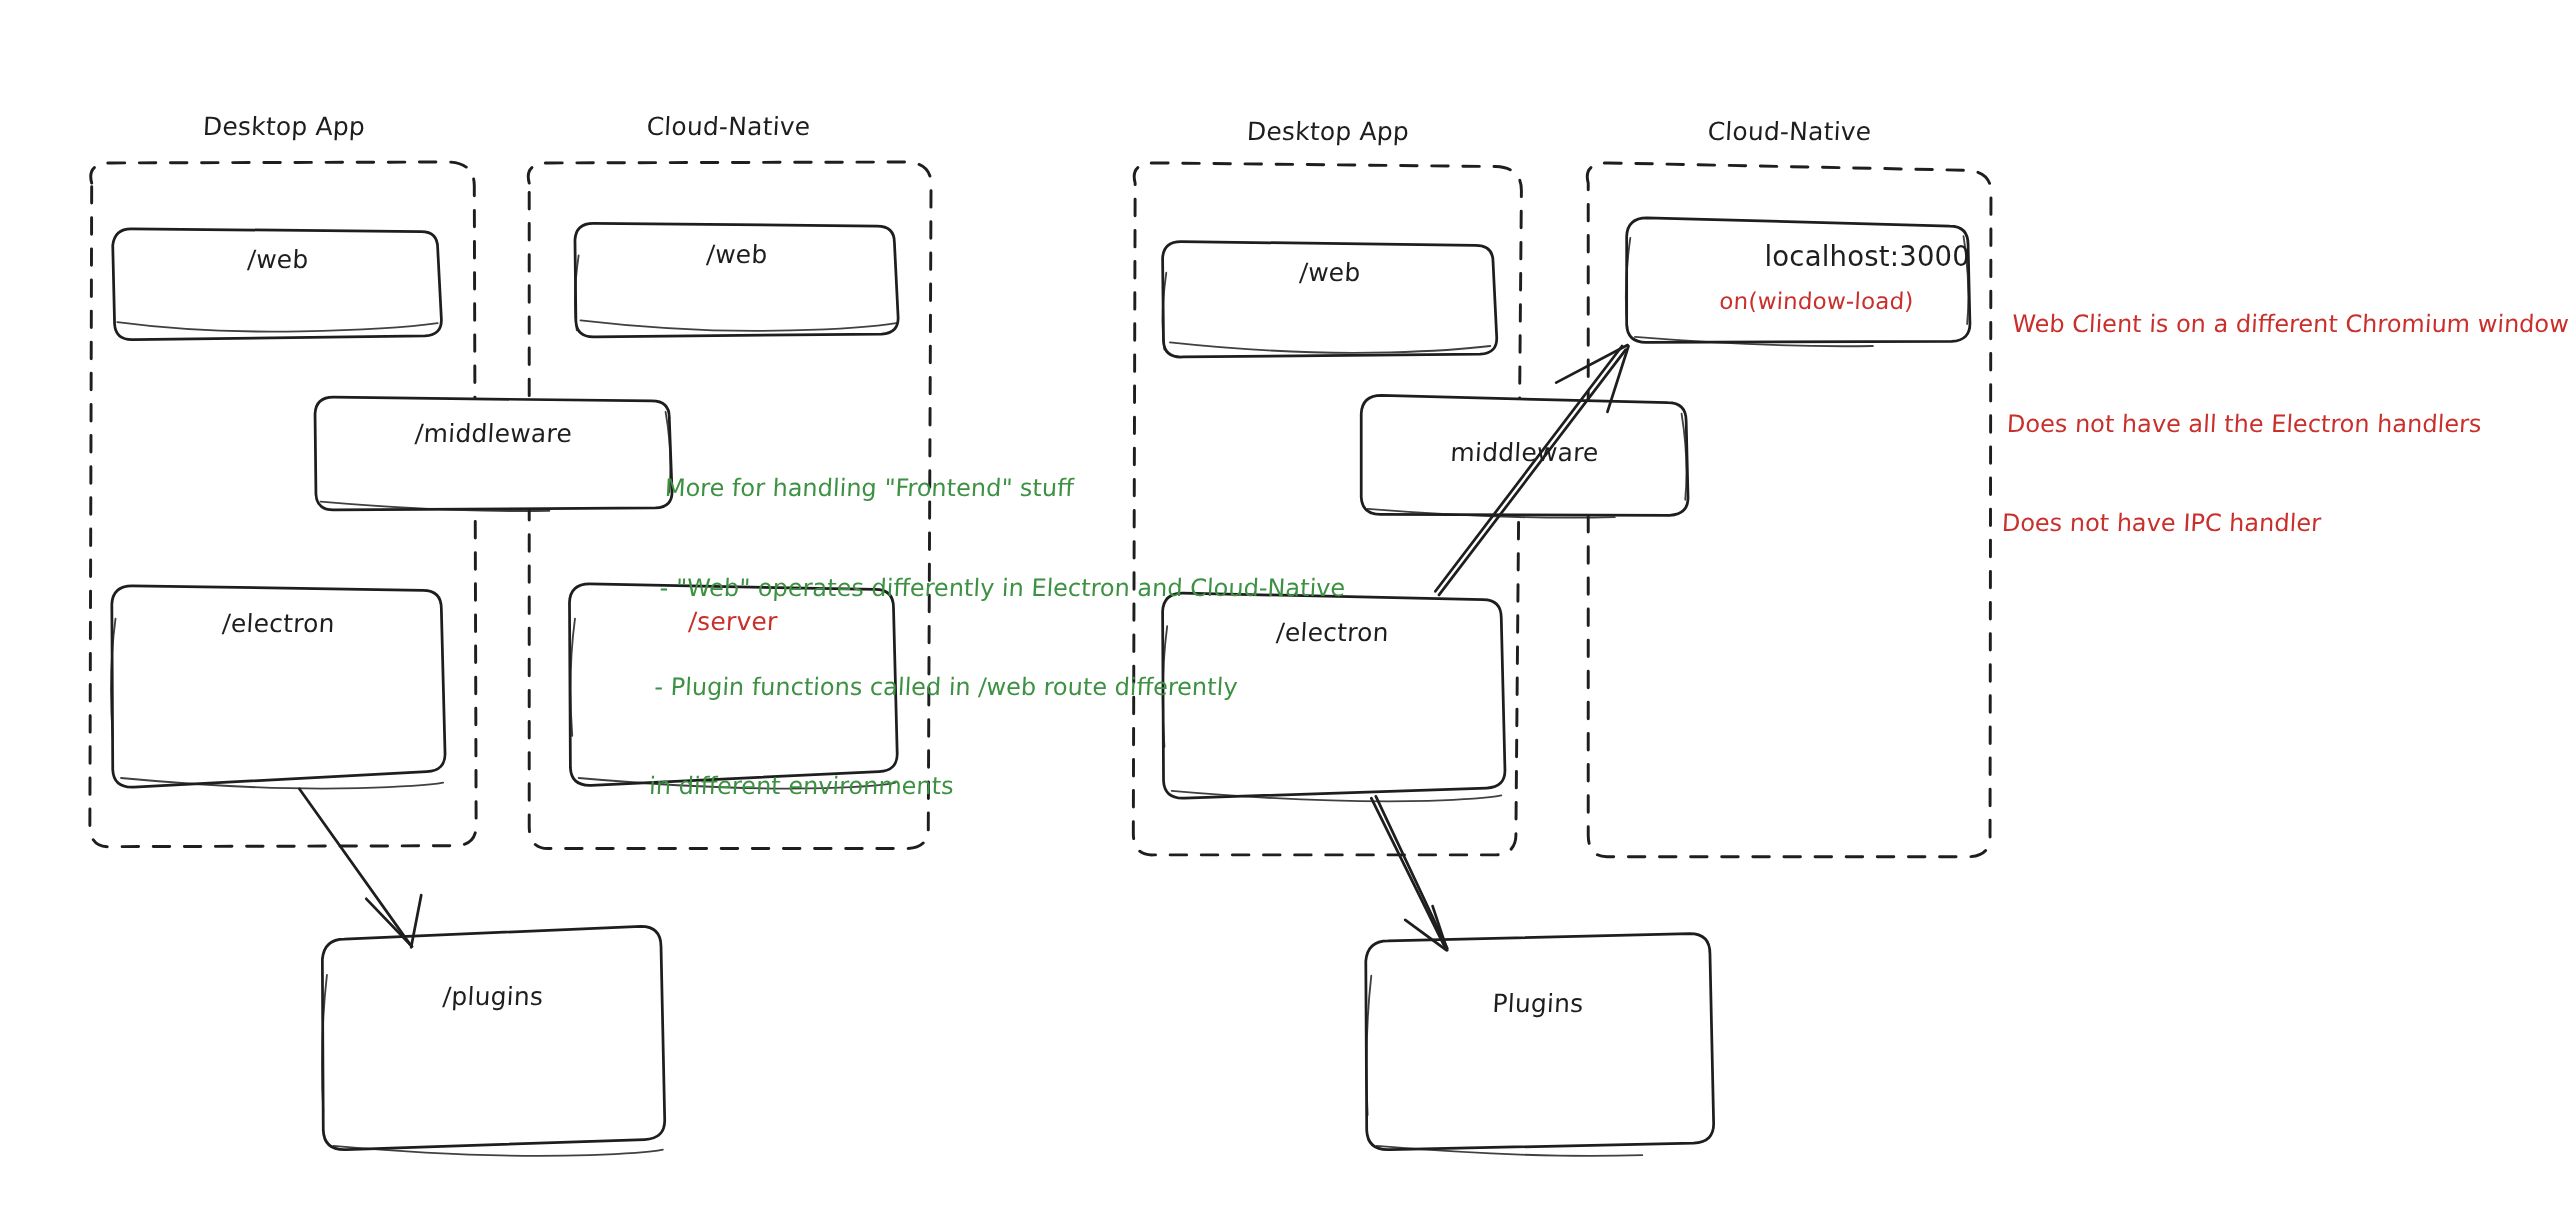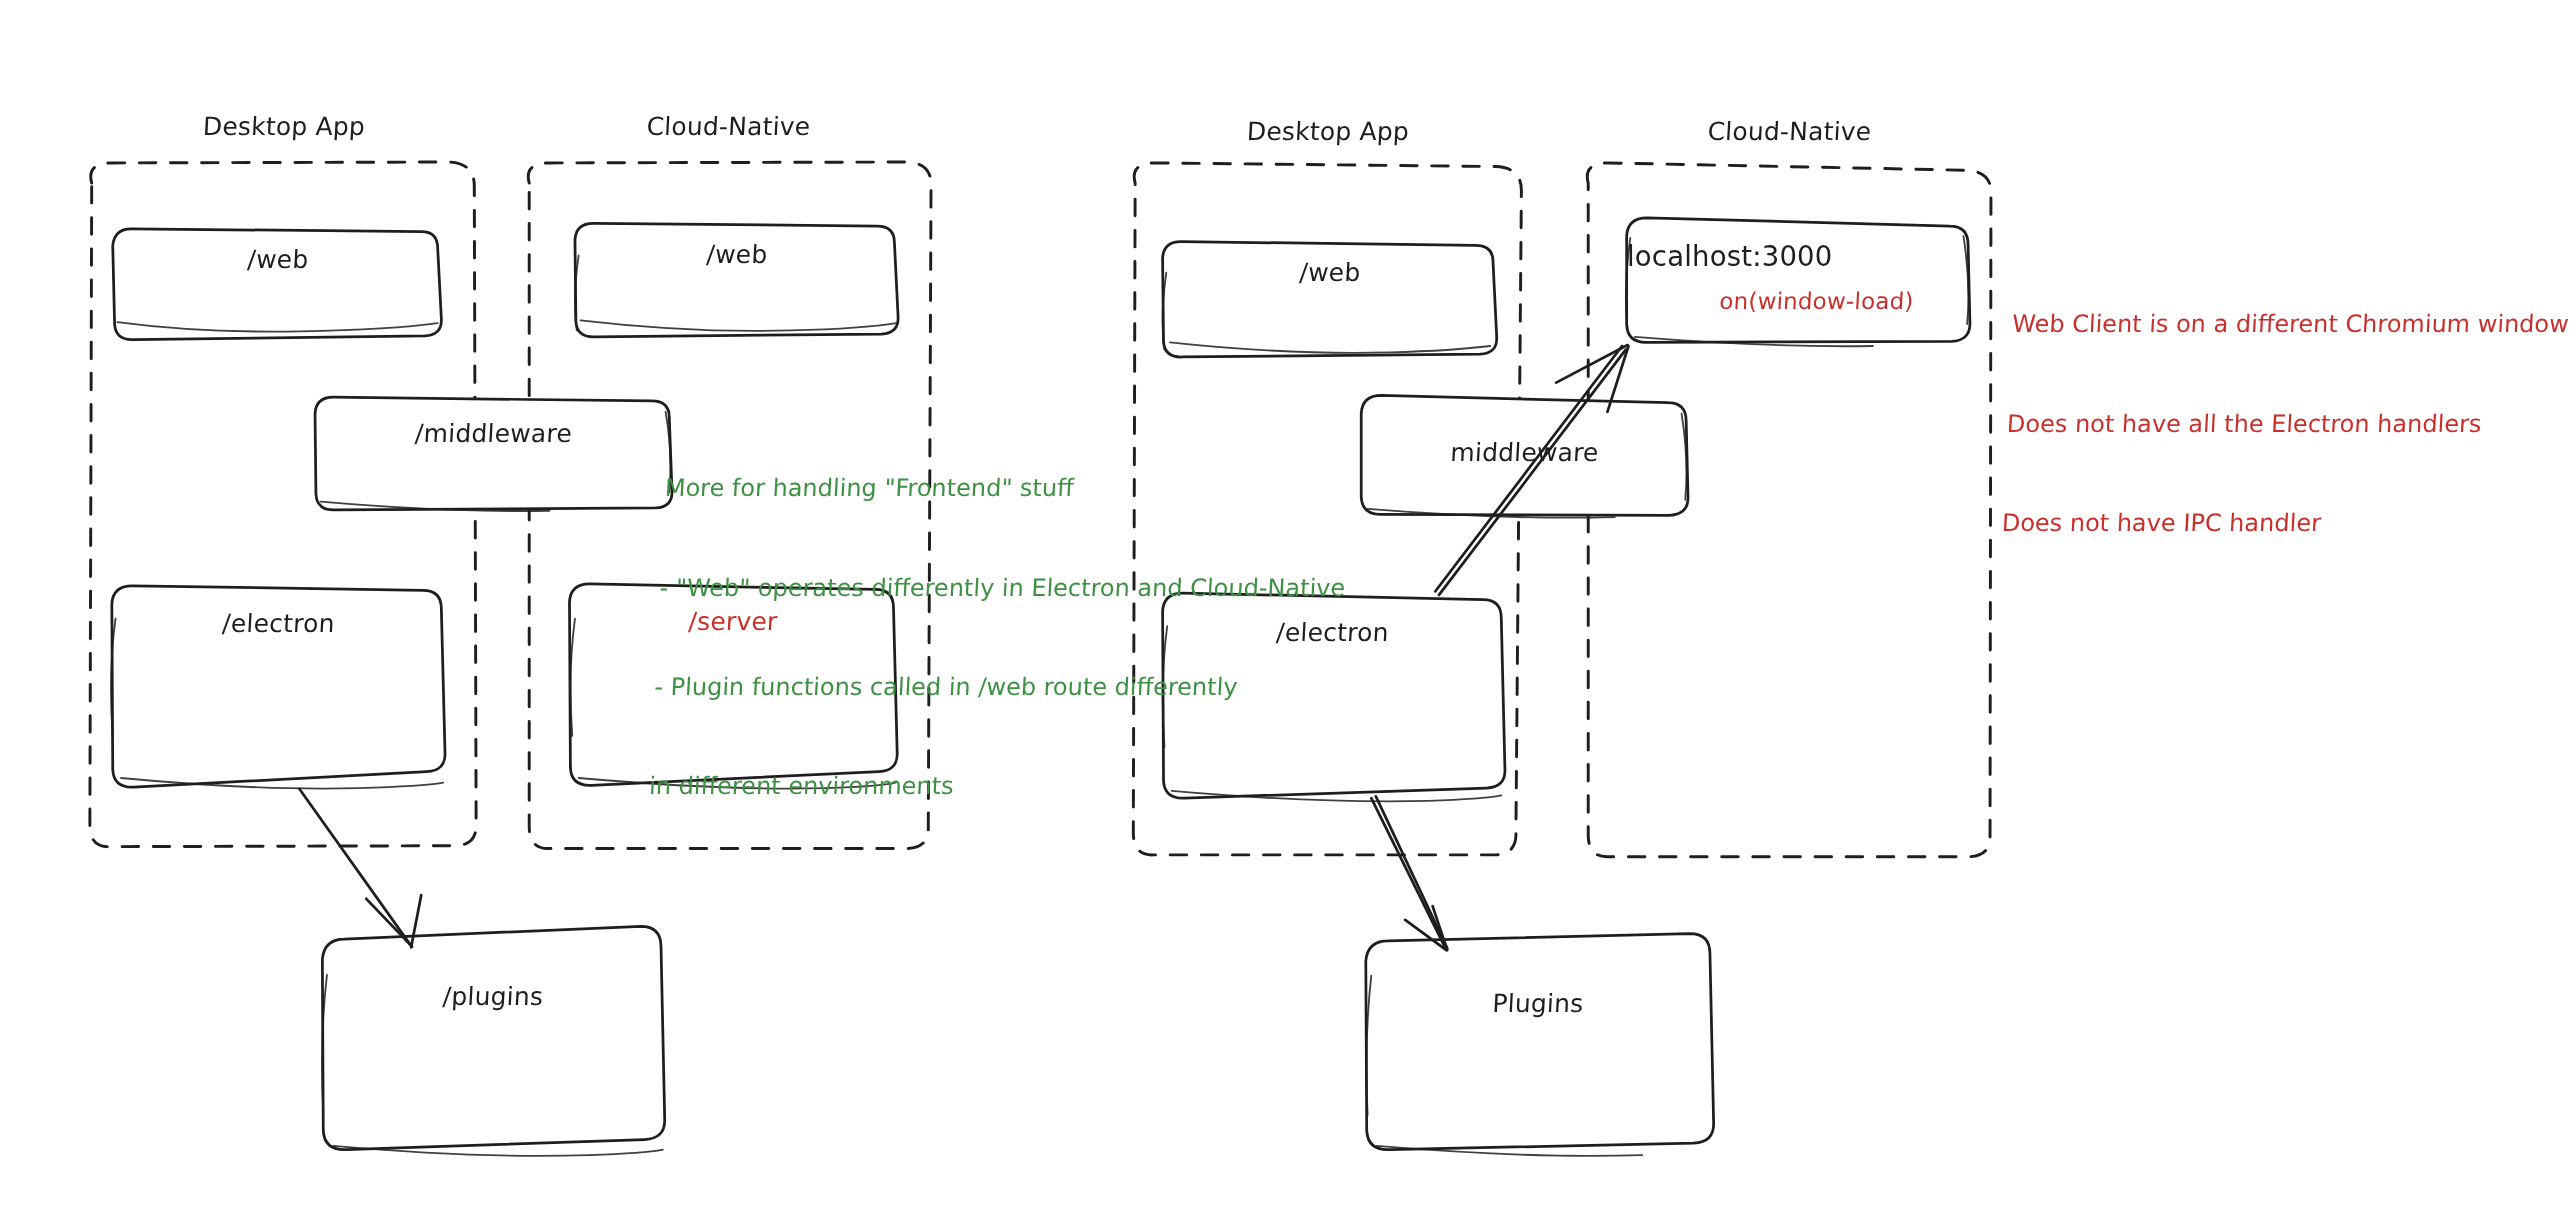"localhost:3000" div.lbl { text-align: left -> right }
